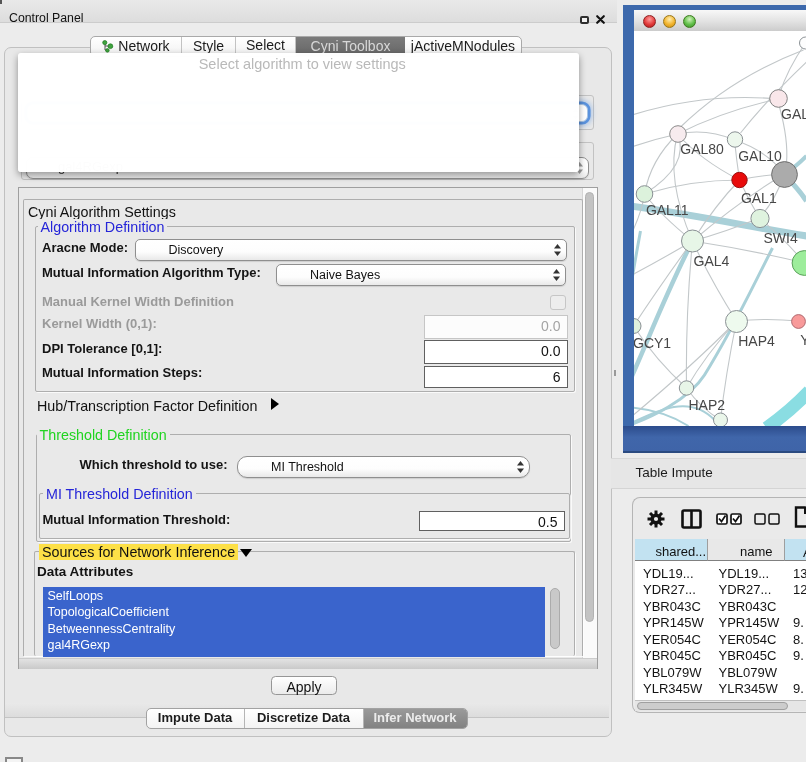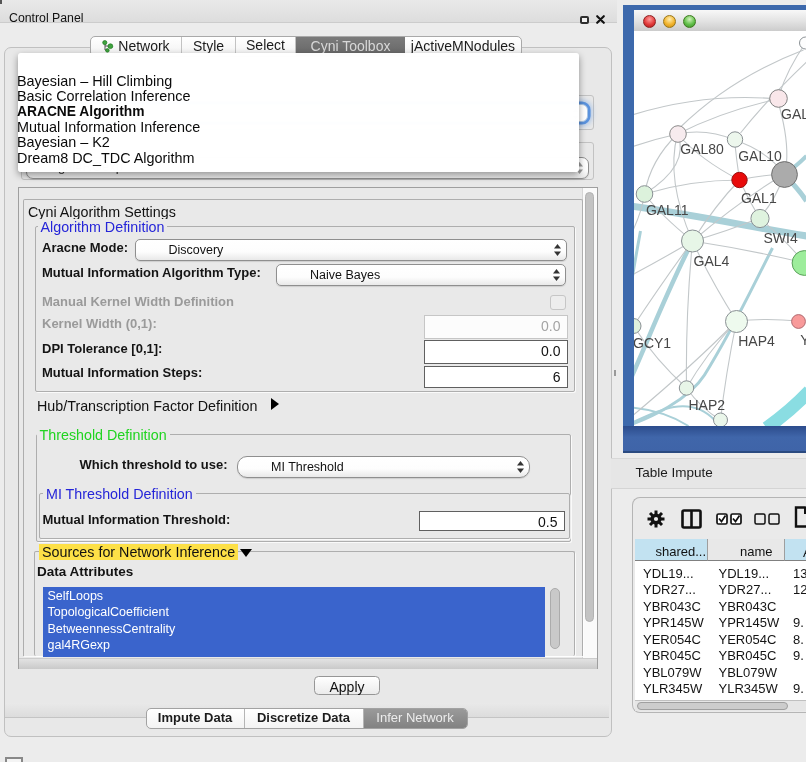"Select algorithm to view settings" div { html: none -> <div>Select algorithm to view settings</div> }
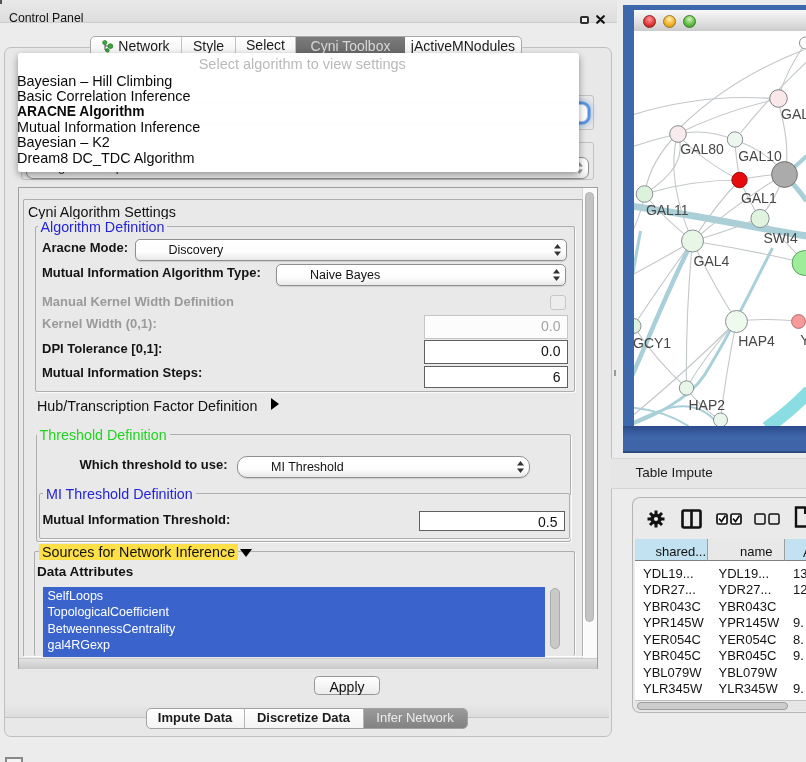"Bayesian – Hill Climbing" div { html: <div> Bayesian – Hill Climbing<br> Basic Correlation Inference<br> <b>ARACNE Algorithm</b><br> Mutual Information Inference<br> Bayesian – K2<br> Dream8 DC_TDC Algorithm </div> -> none }
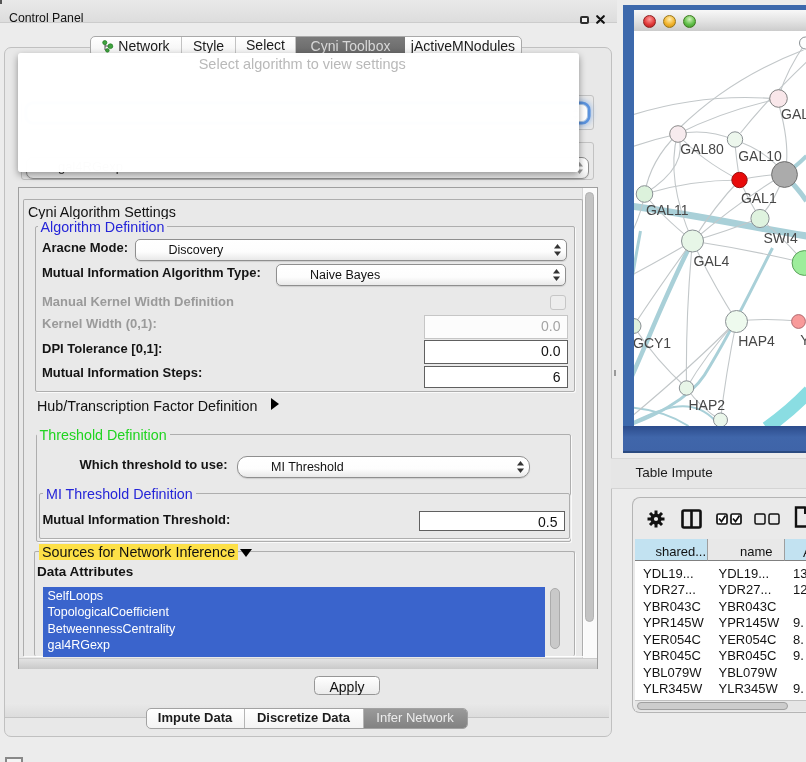"Apply" div.abs { margin-left: 43px -> none }
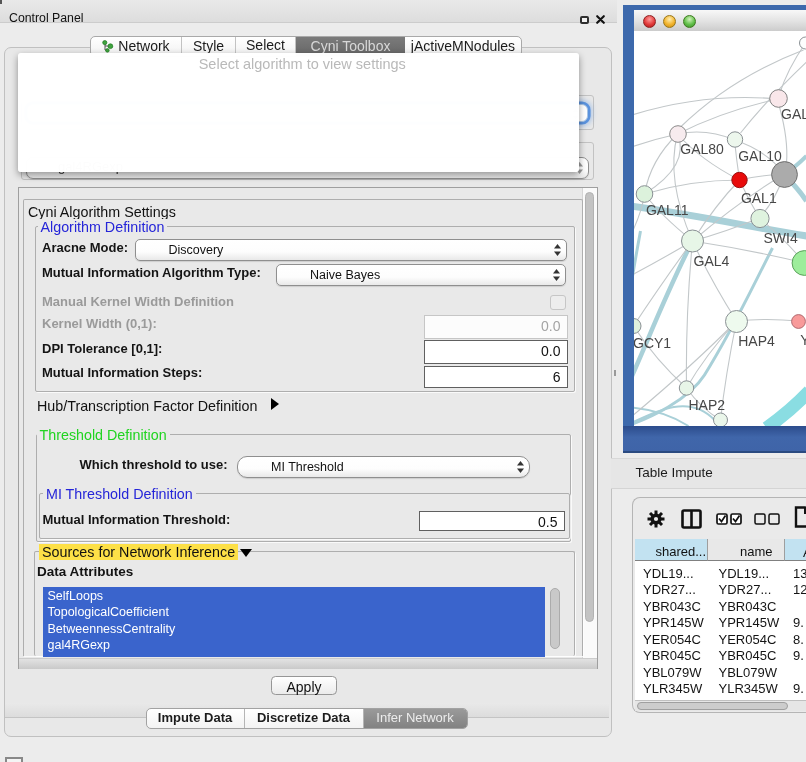"Infer Network" div { font-weight: 400 -> 700 }
